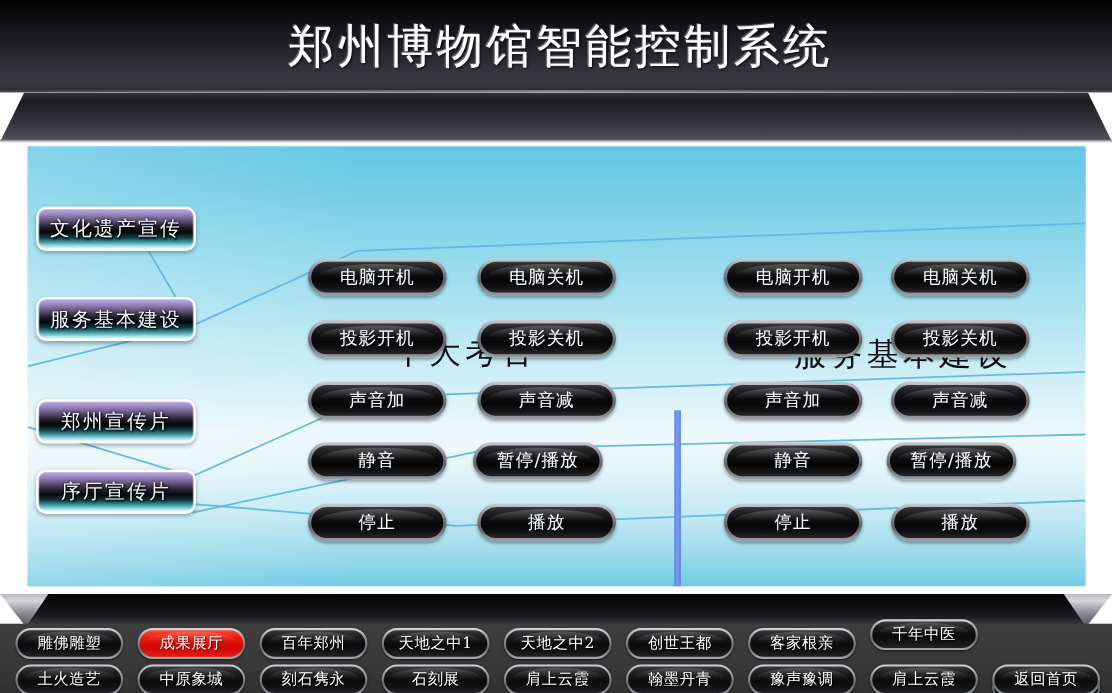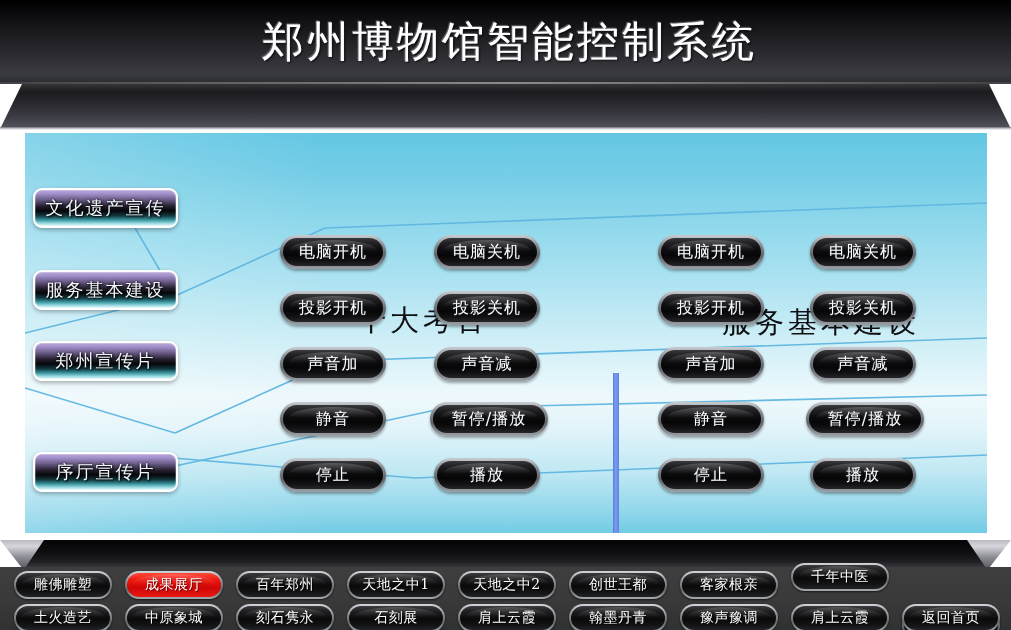"电脑开机" .pill { width: 106px -> 126px }
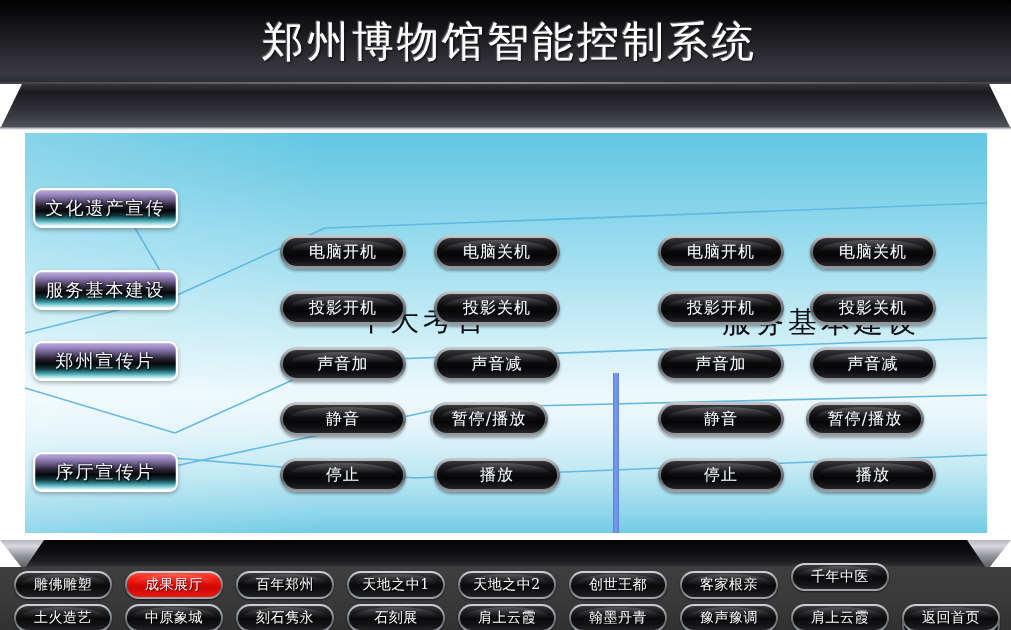"郑州宣传片" div.side-btn { top: 341px -> 363px }
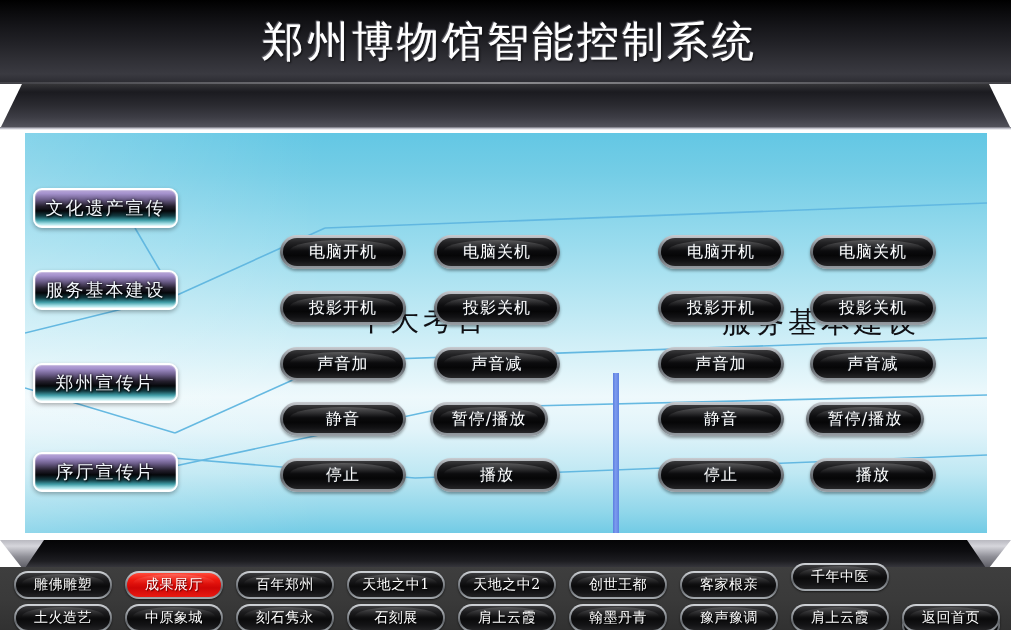"序厅宣传片" div.side-btn { top: 452px -> 427px }
